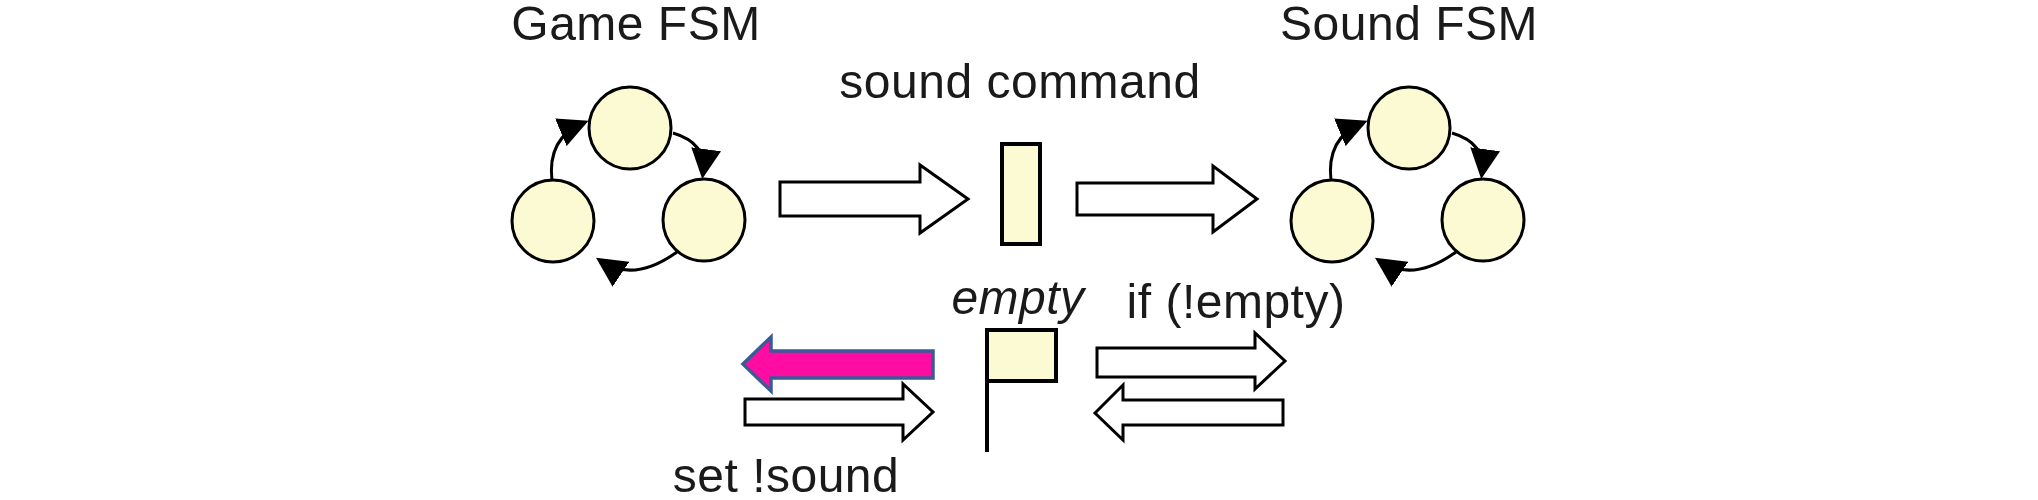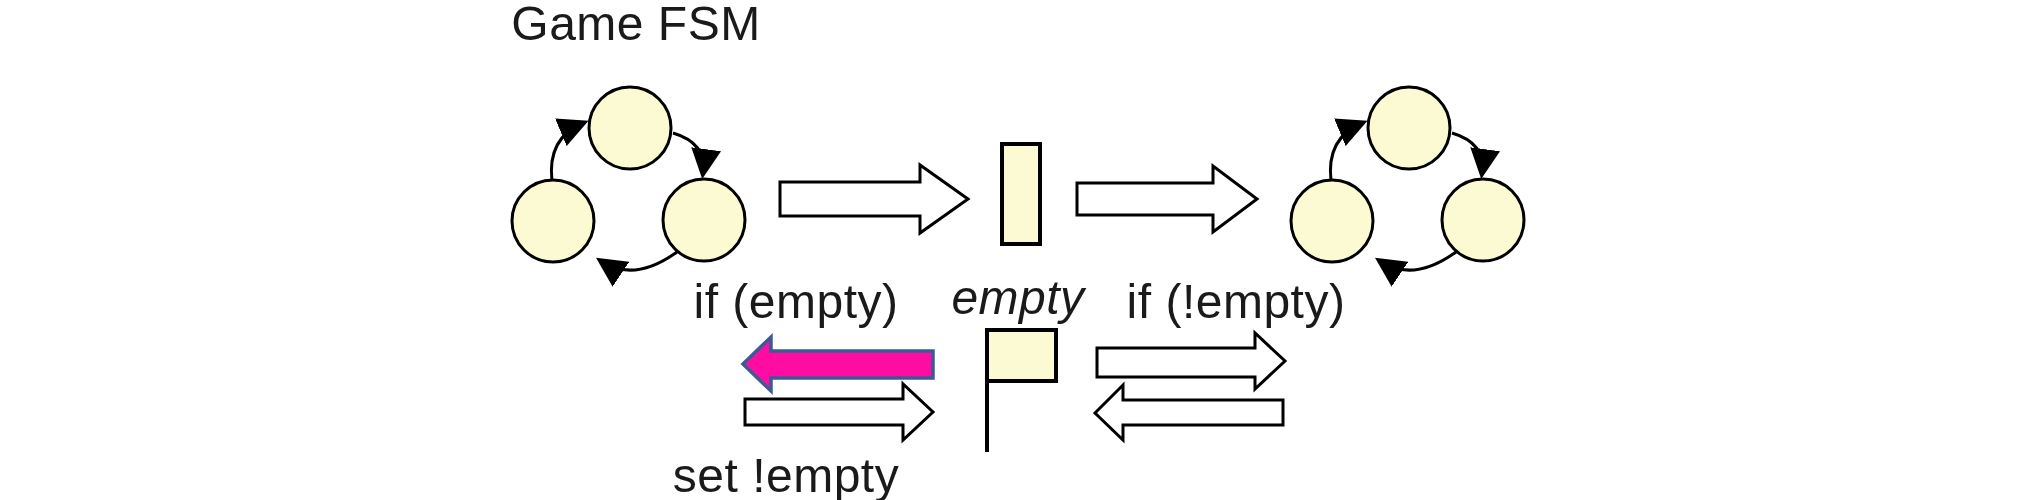"Sound FSM" div.lbl { html: none -> <div>Sound FSM</div> }
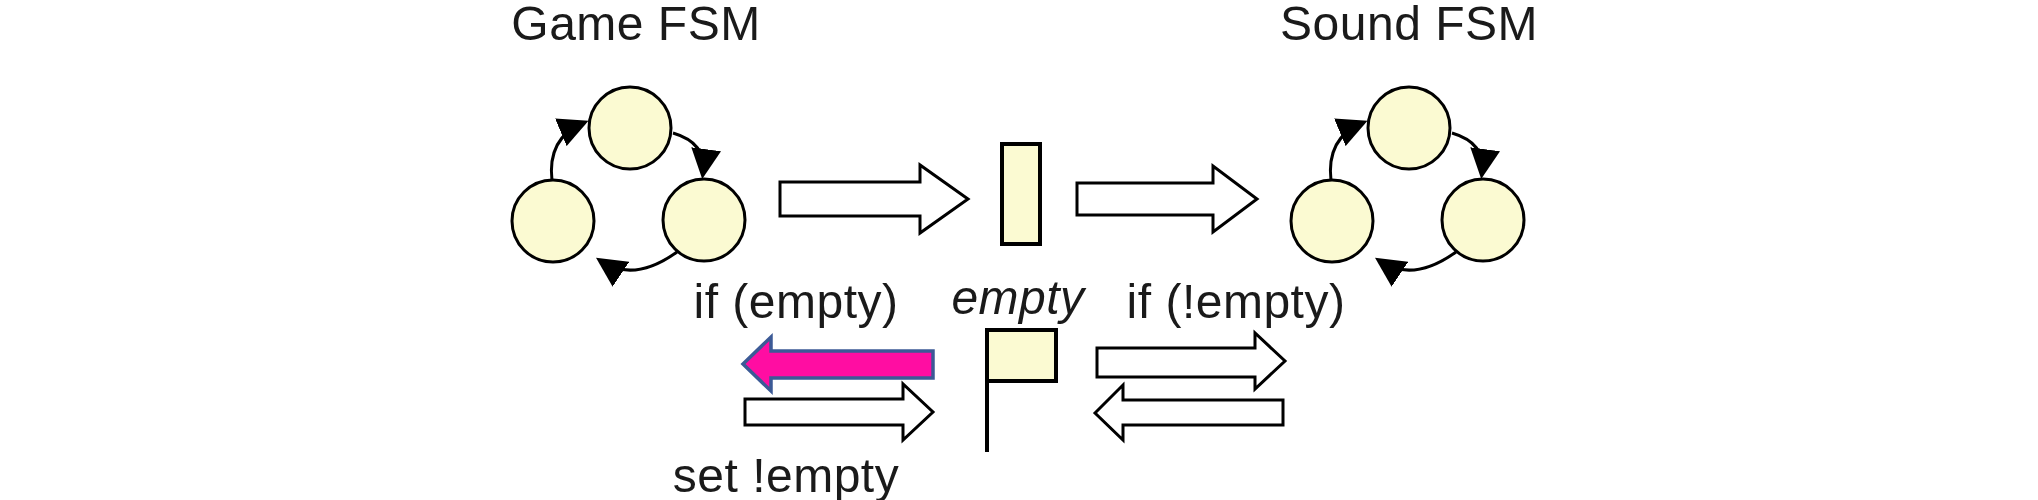"sound command" div.lbl { html: none -> <div>sound command</div> }
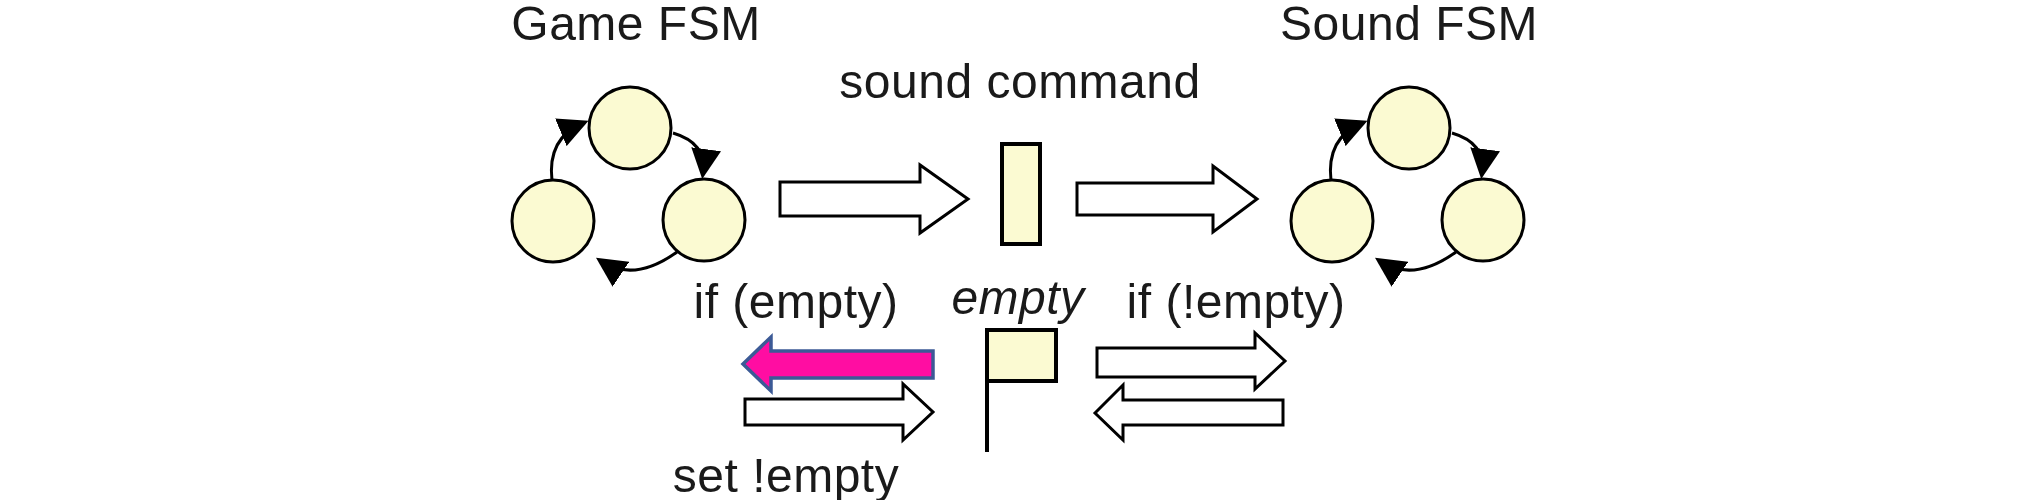"if (empty)" div.lbl { html: <div>if (empty)</div> -> none }
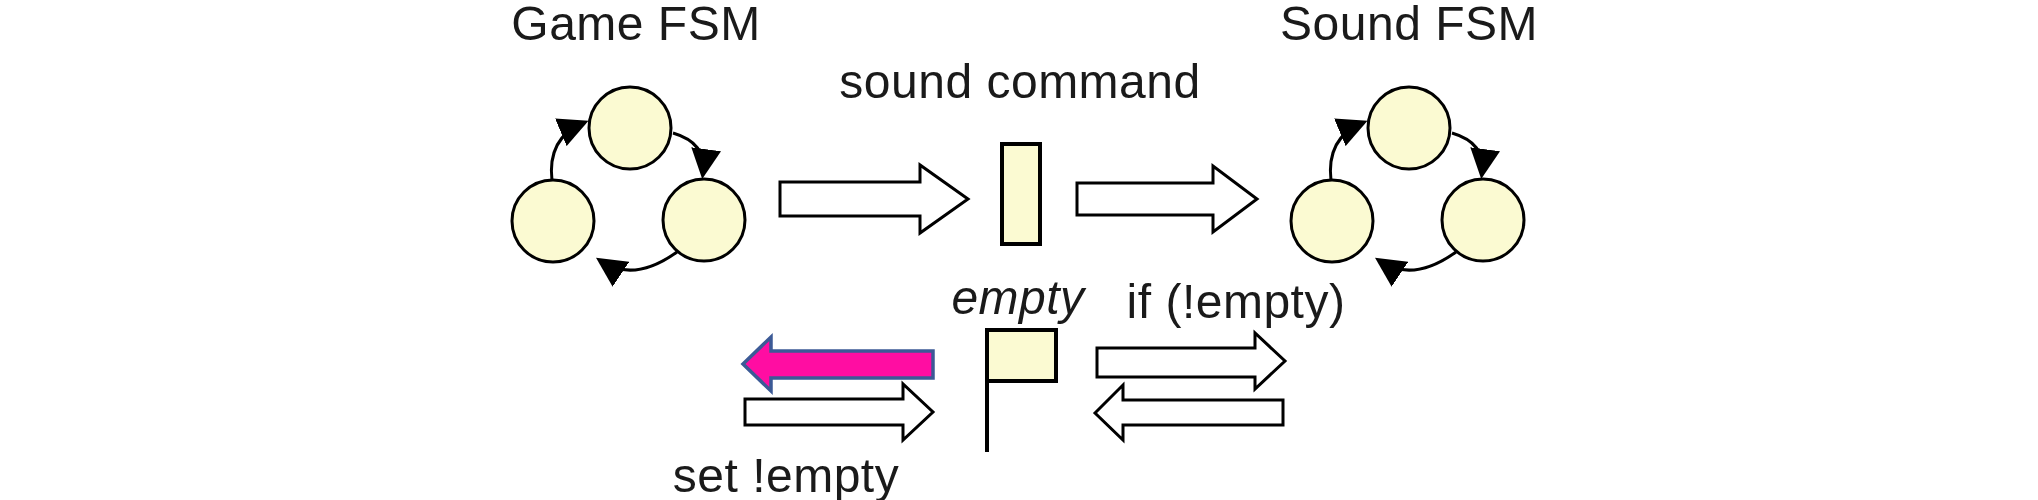"set !empty" div.lbl { text: empty -> sound }
